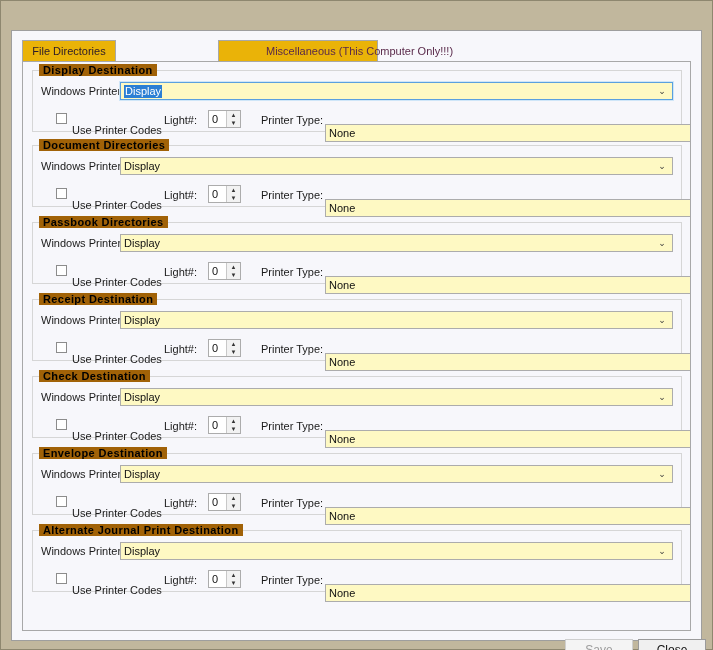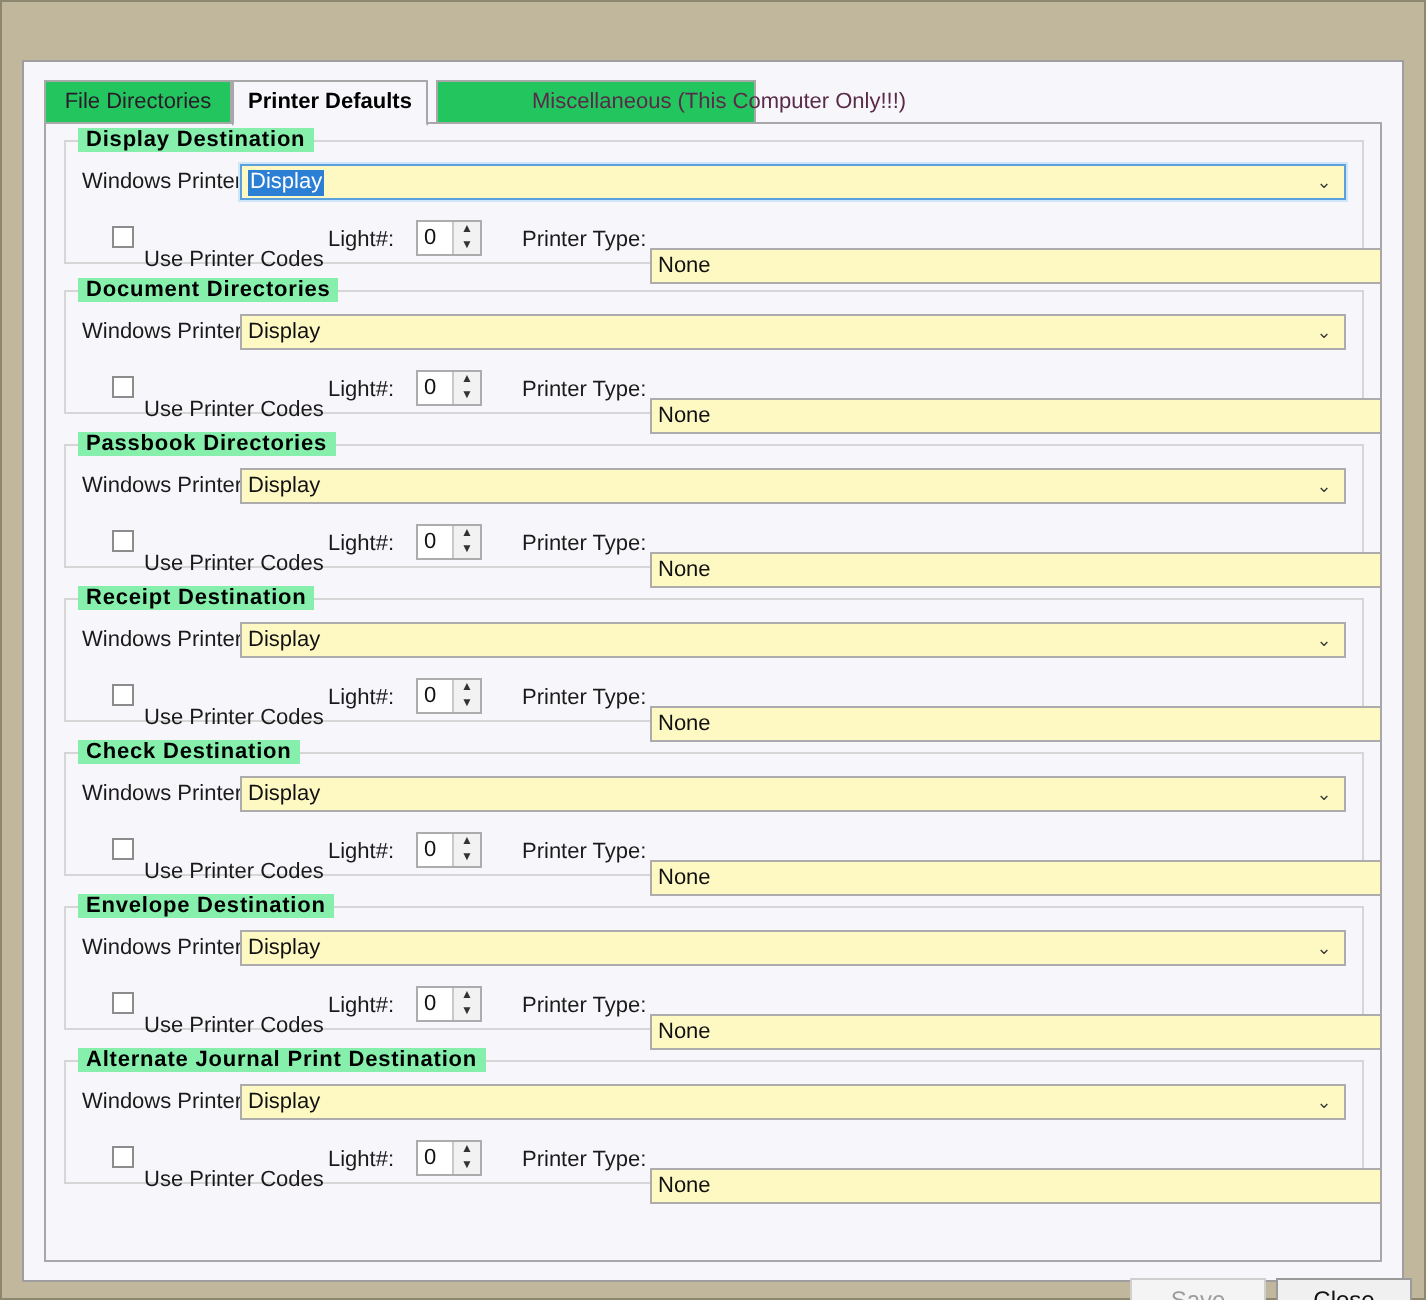"File Directories" .tab { background: #22c55e -> #eab308 }
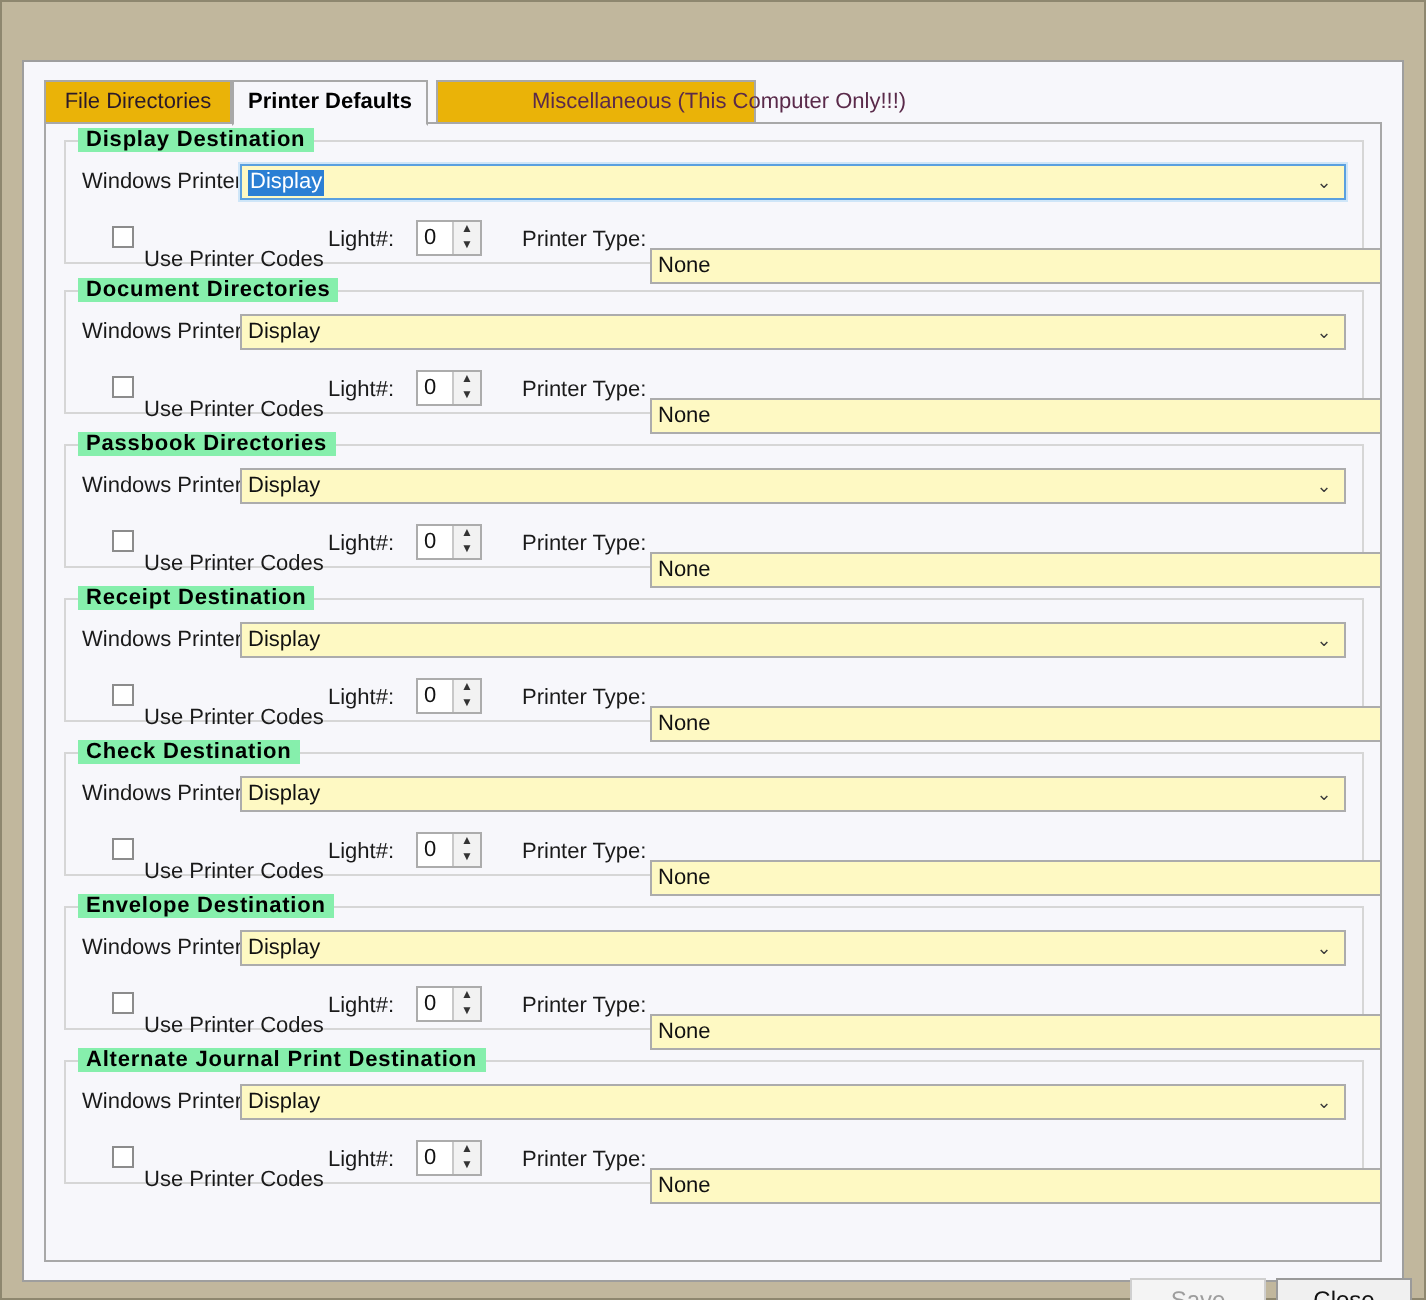"Printer Defaults" div.tab { html: <div> <span>Printer Defaults</span> </div> -> none }
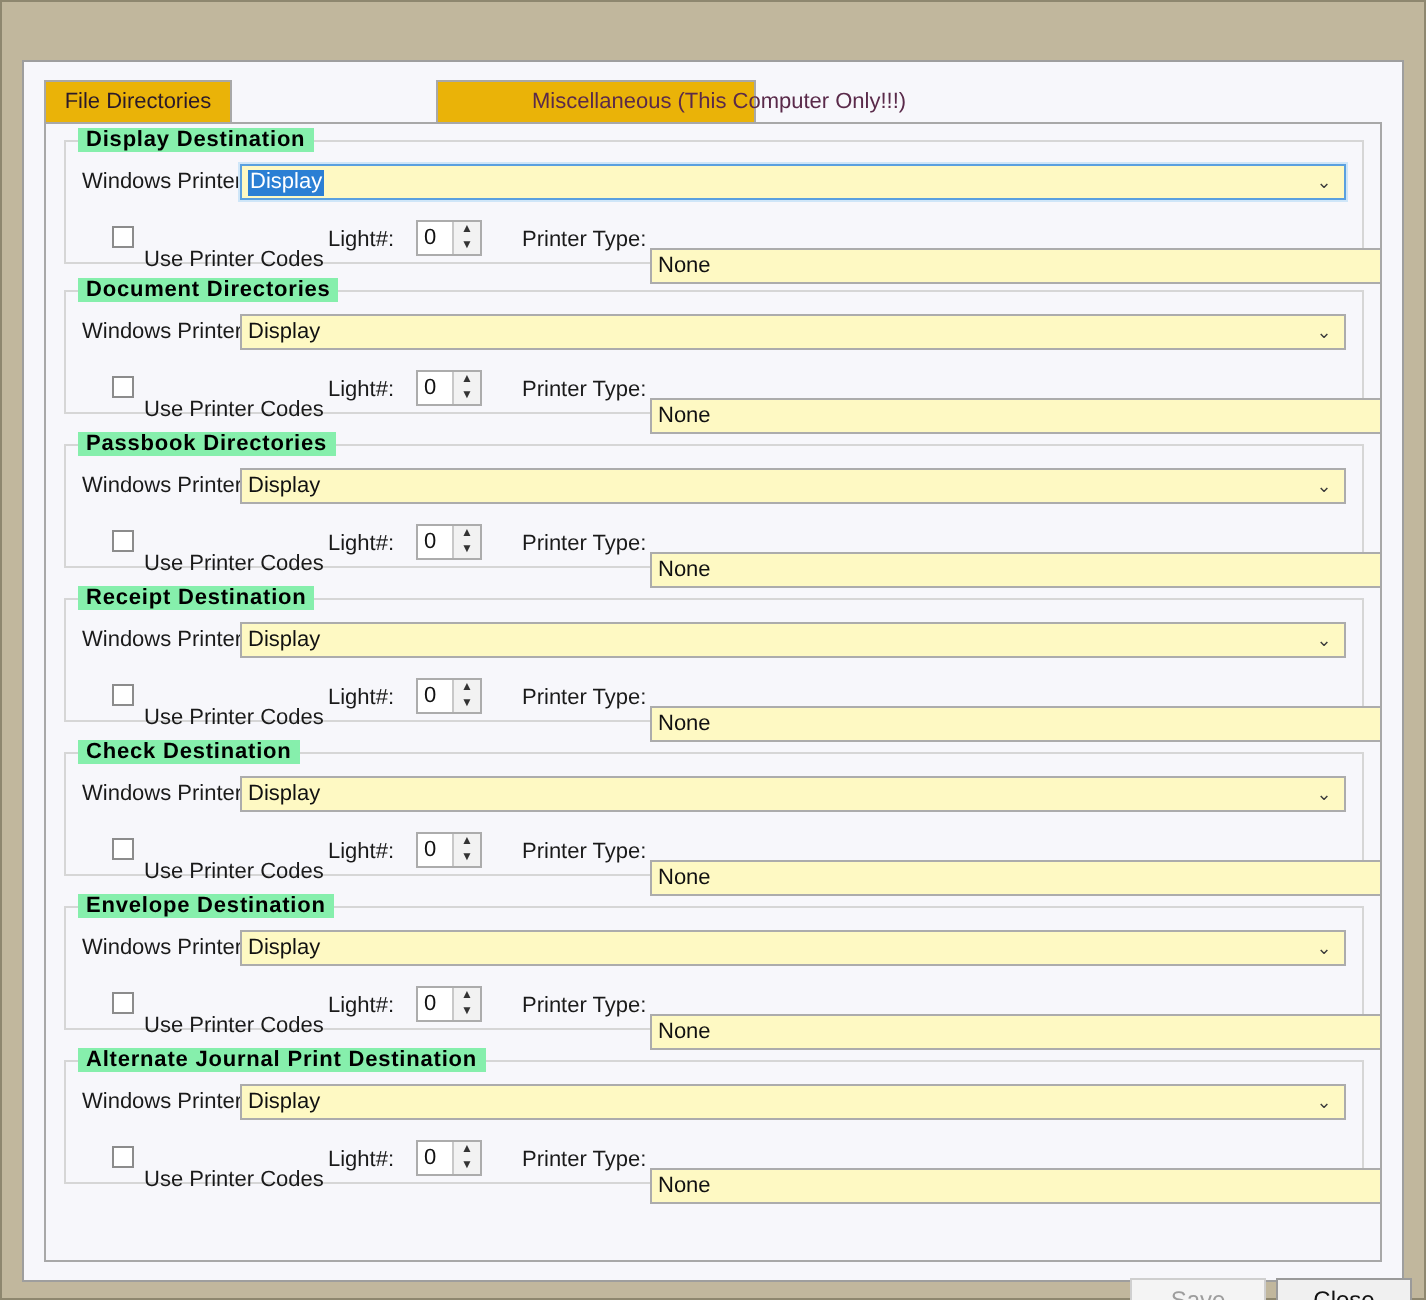"Display Destination" .group-title { background: #86efac -> #a16207 }
